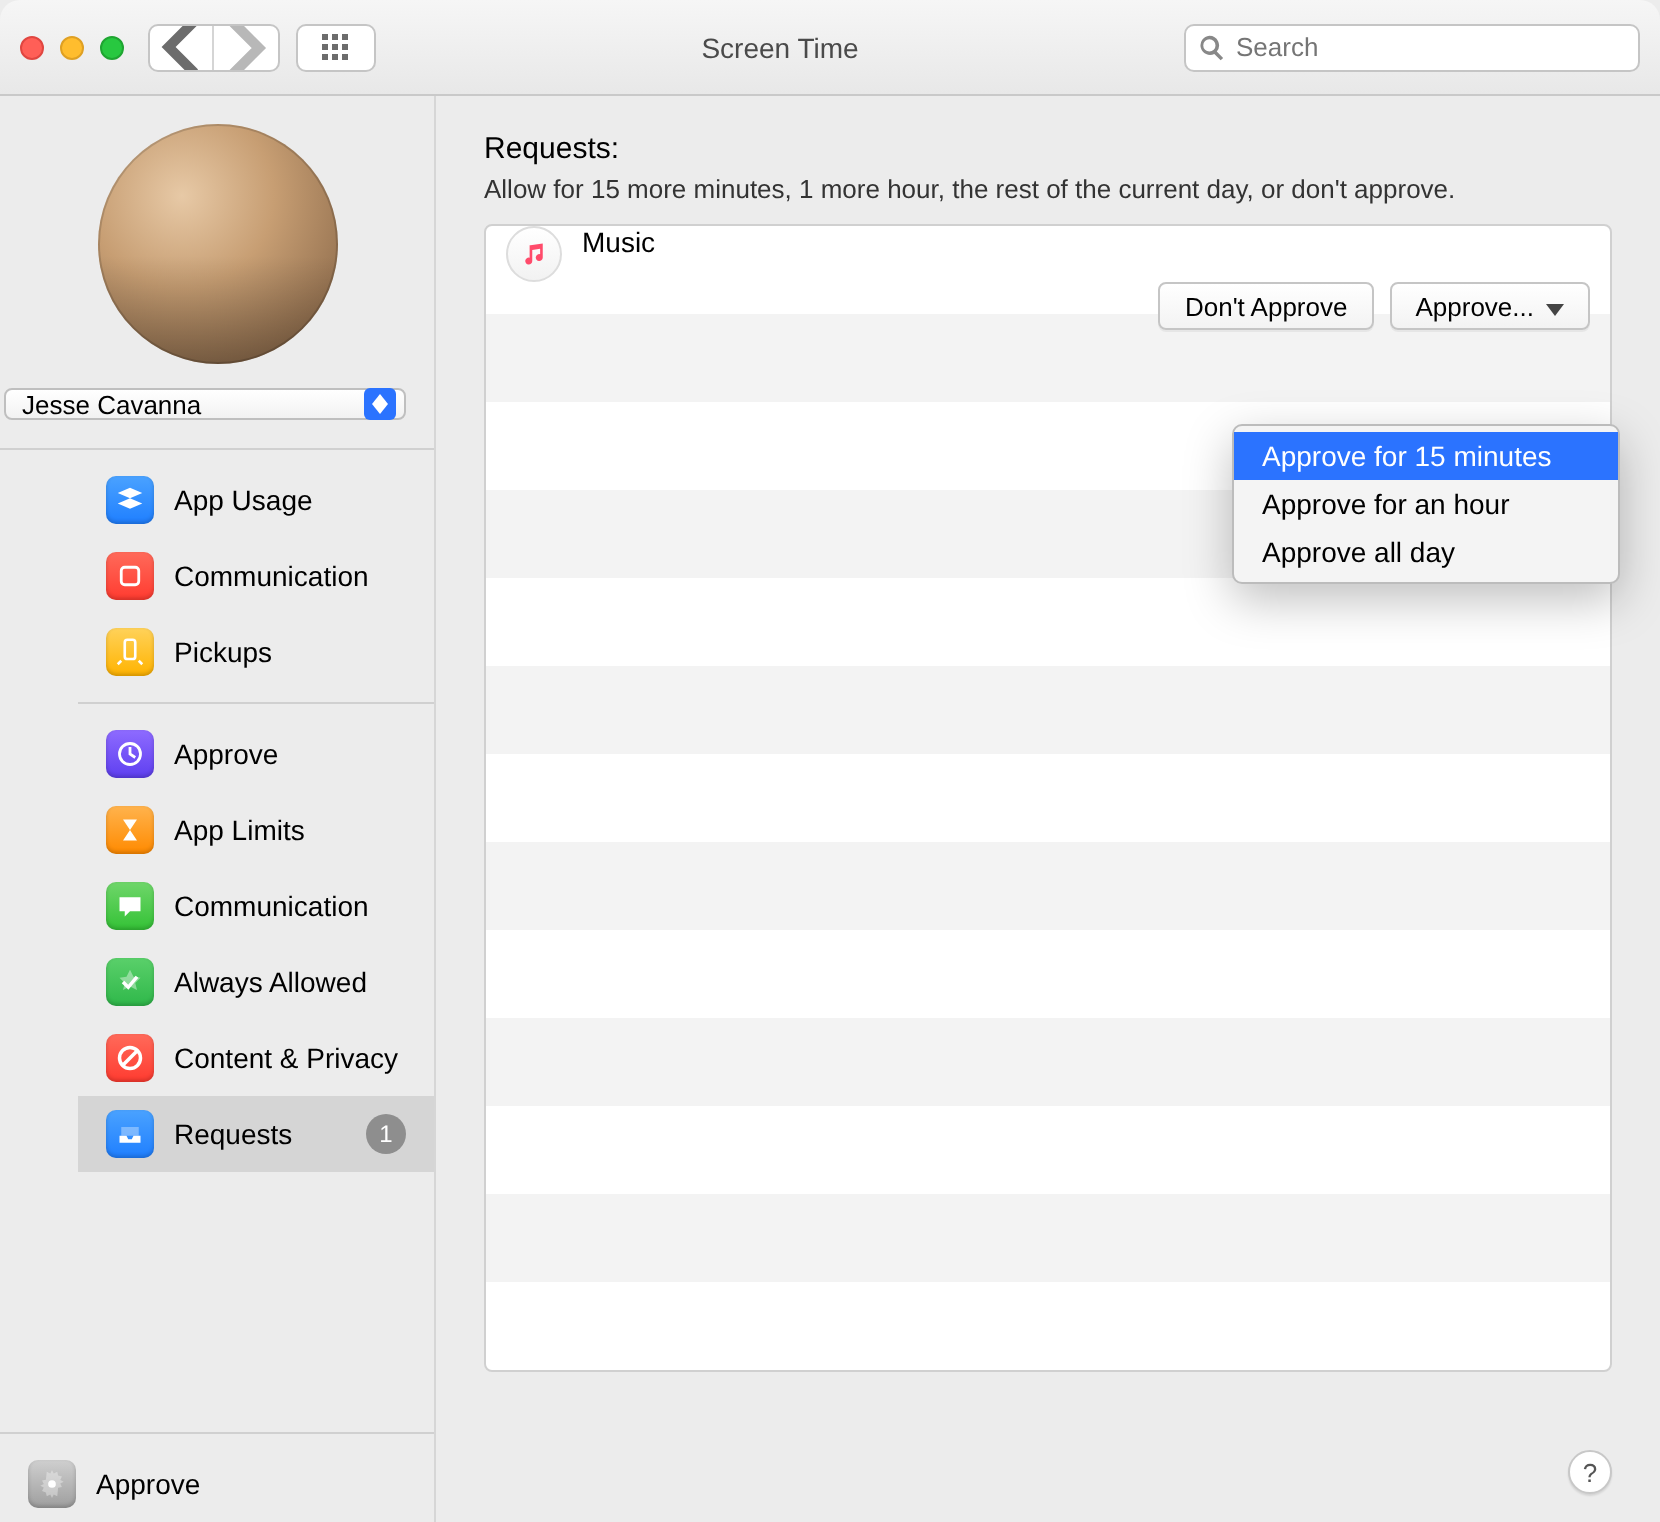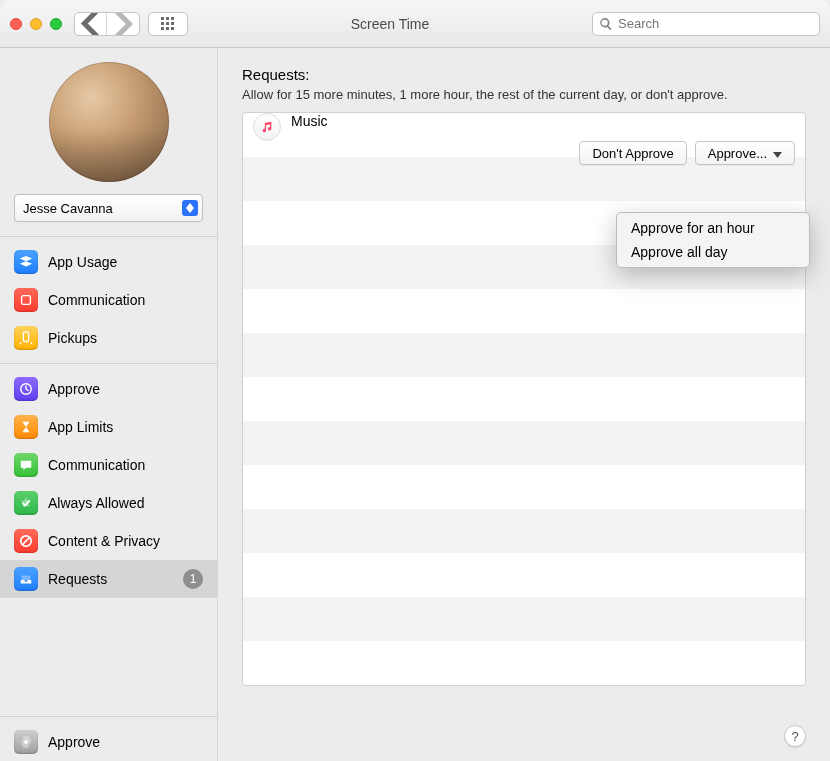"Jesse Cavanna" .userselect { height: 28px -> 16px; margin: 0 14px 8px 14px -> 0 14px 8px 2px }
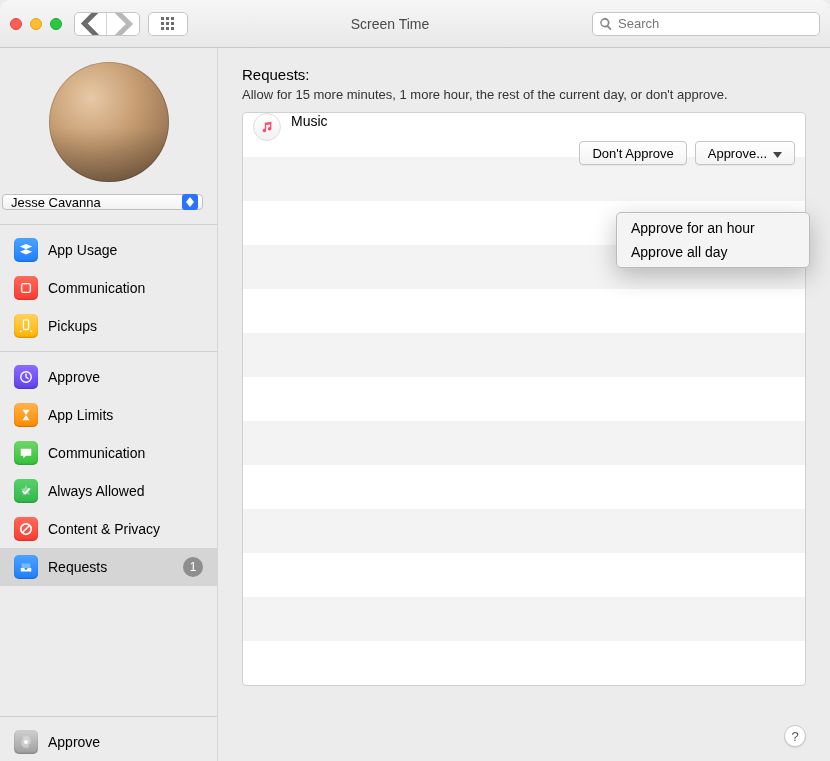"Approve for 15 minutes" div.menu-item { html: none -> <div>Approve for 15 minutes</div> }
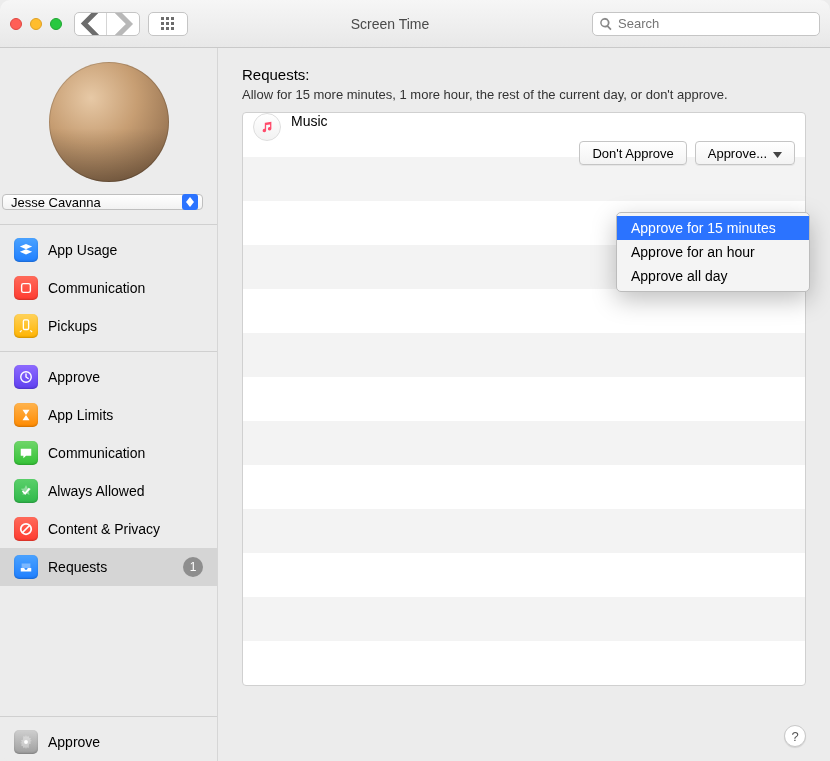"App Usage" .navlist { margin-left: none -> 39px }
